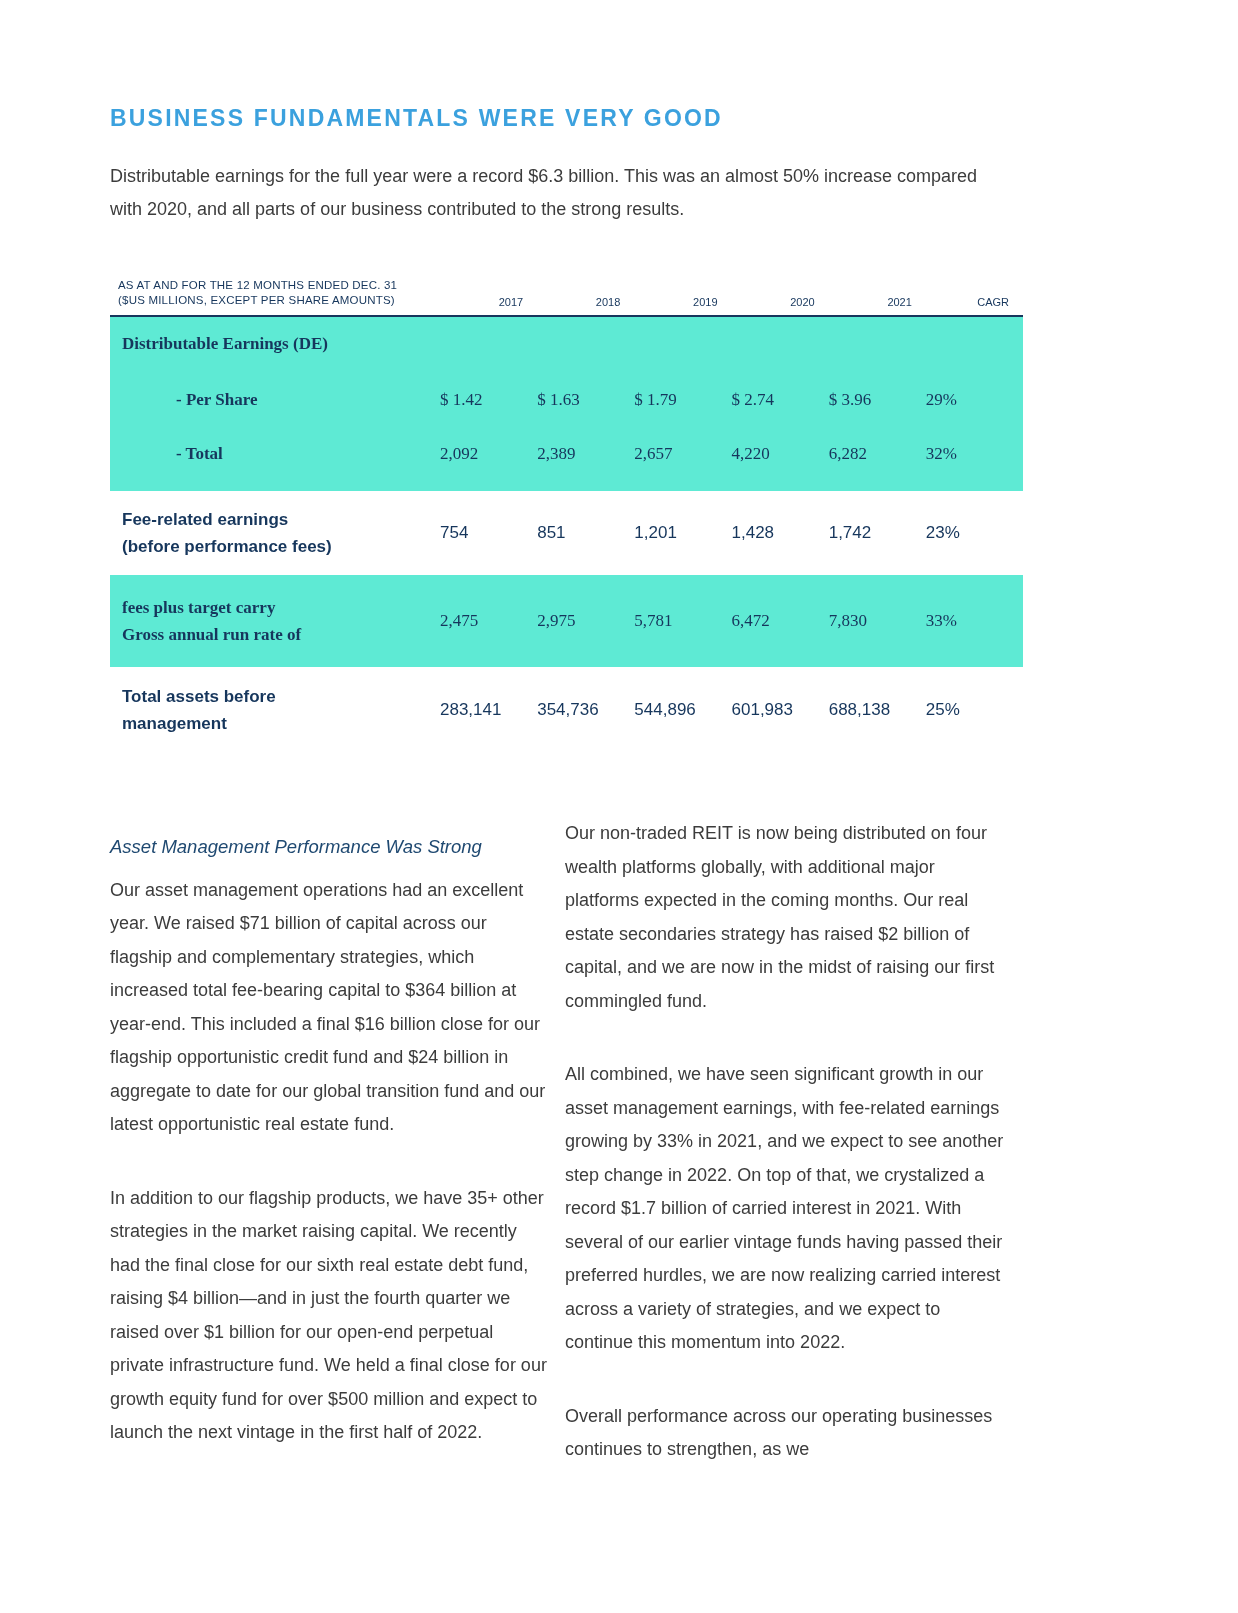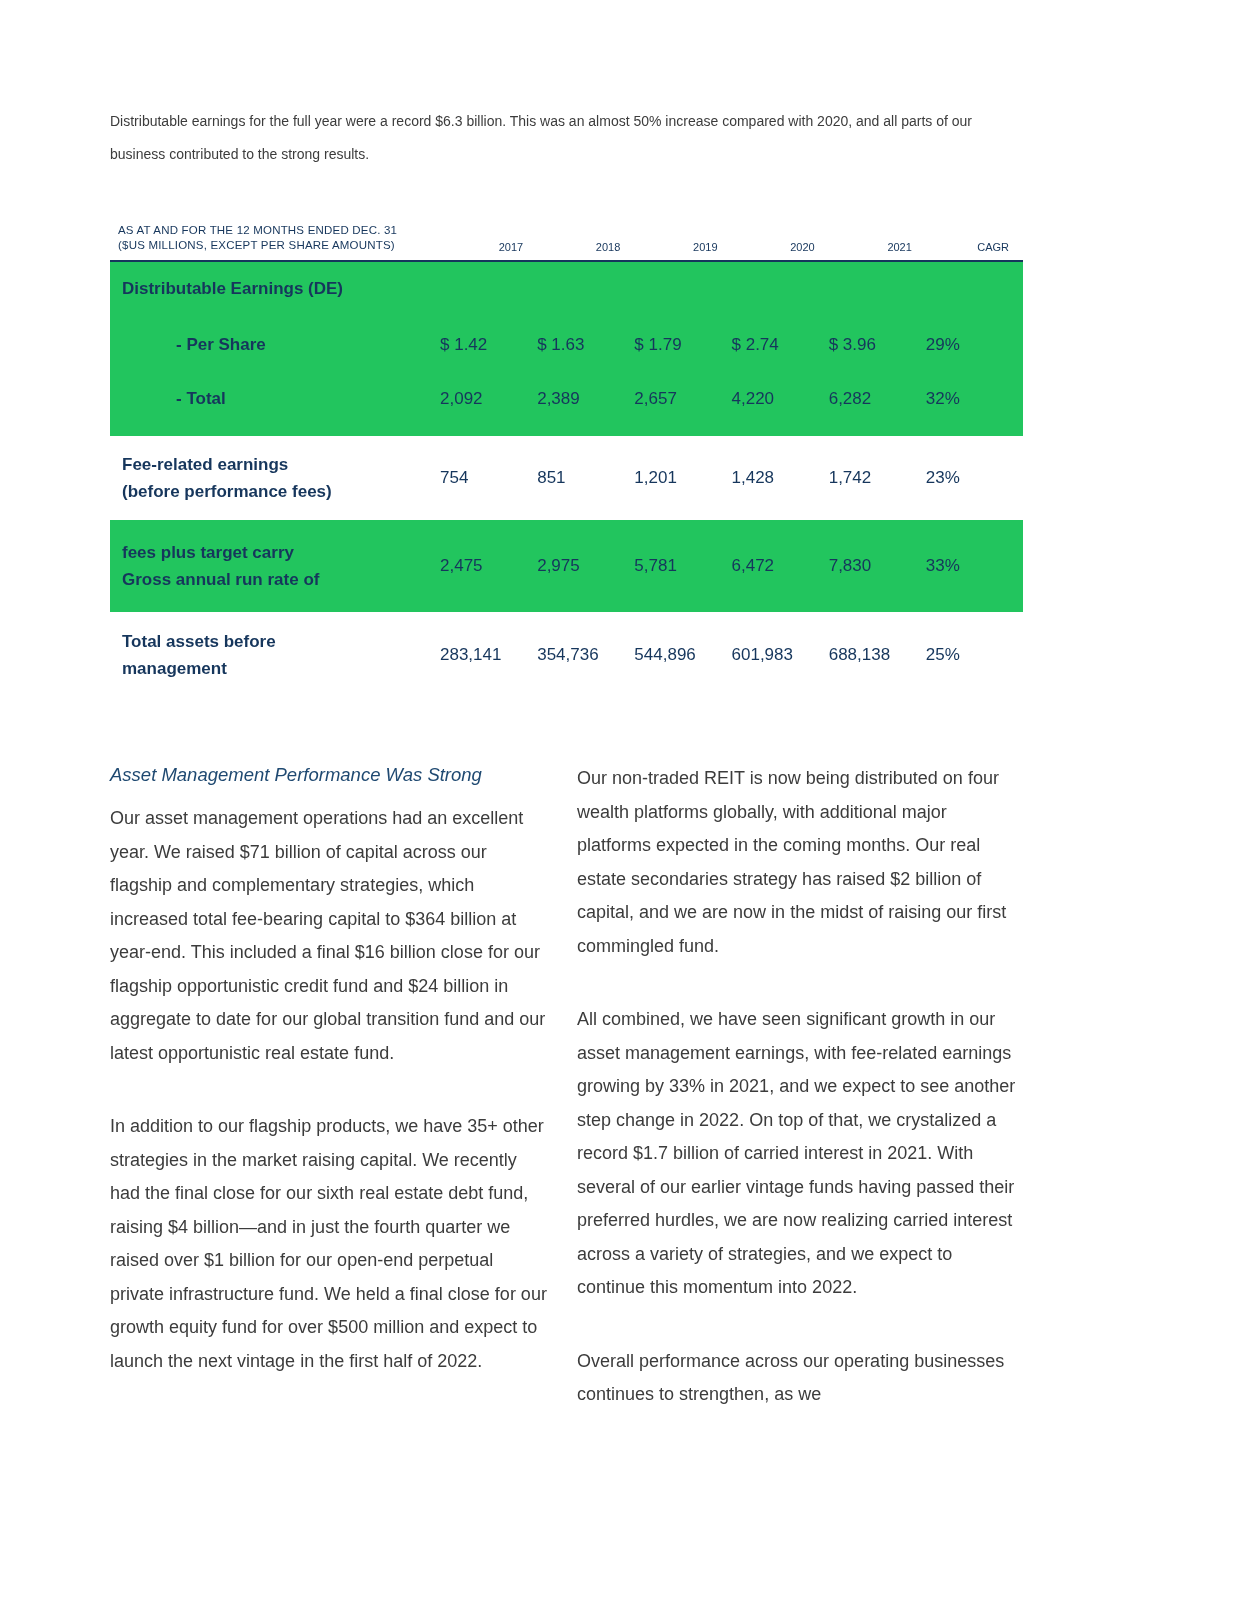"BUSINESS FUNDAMENTALS WERE VERY GOOD" h1.heading { html: none -> <h1>BUSINESS FUNDAMENTALS WERE VERY GOOD</h1> }
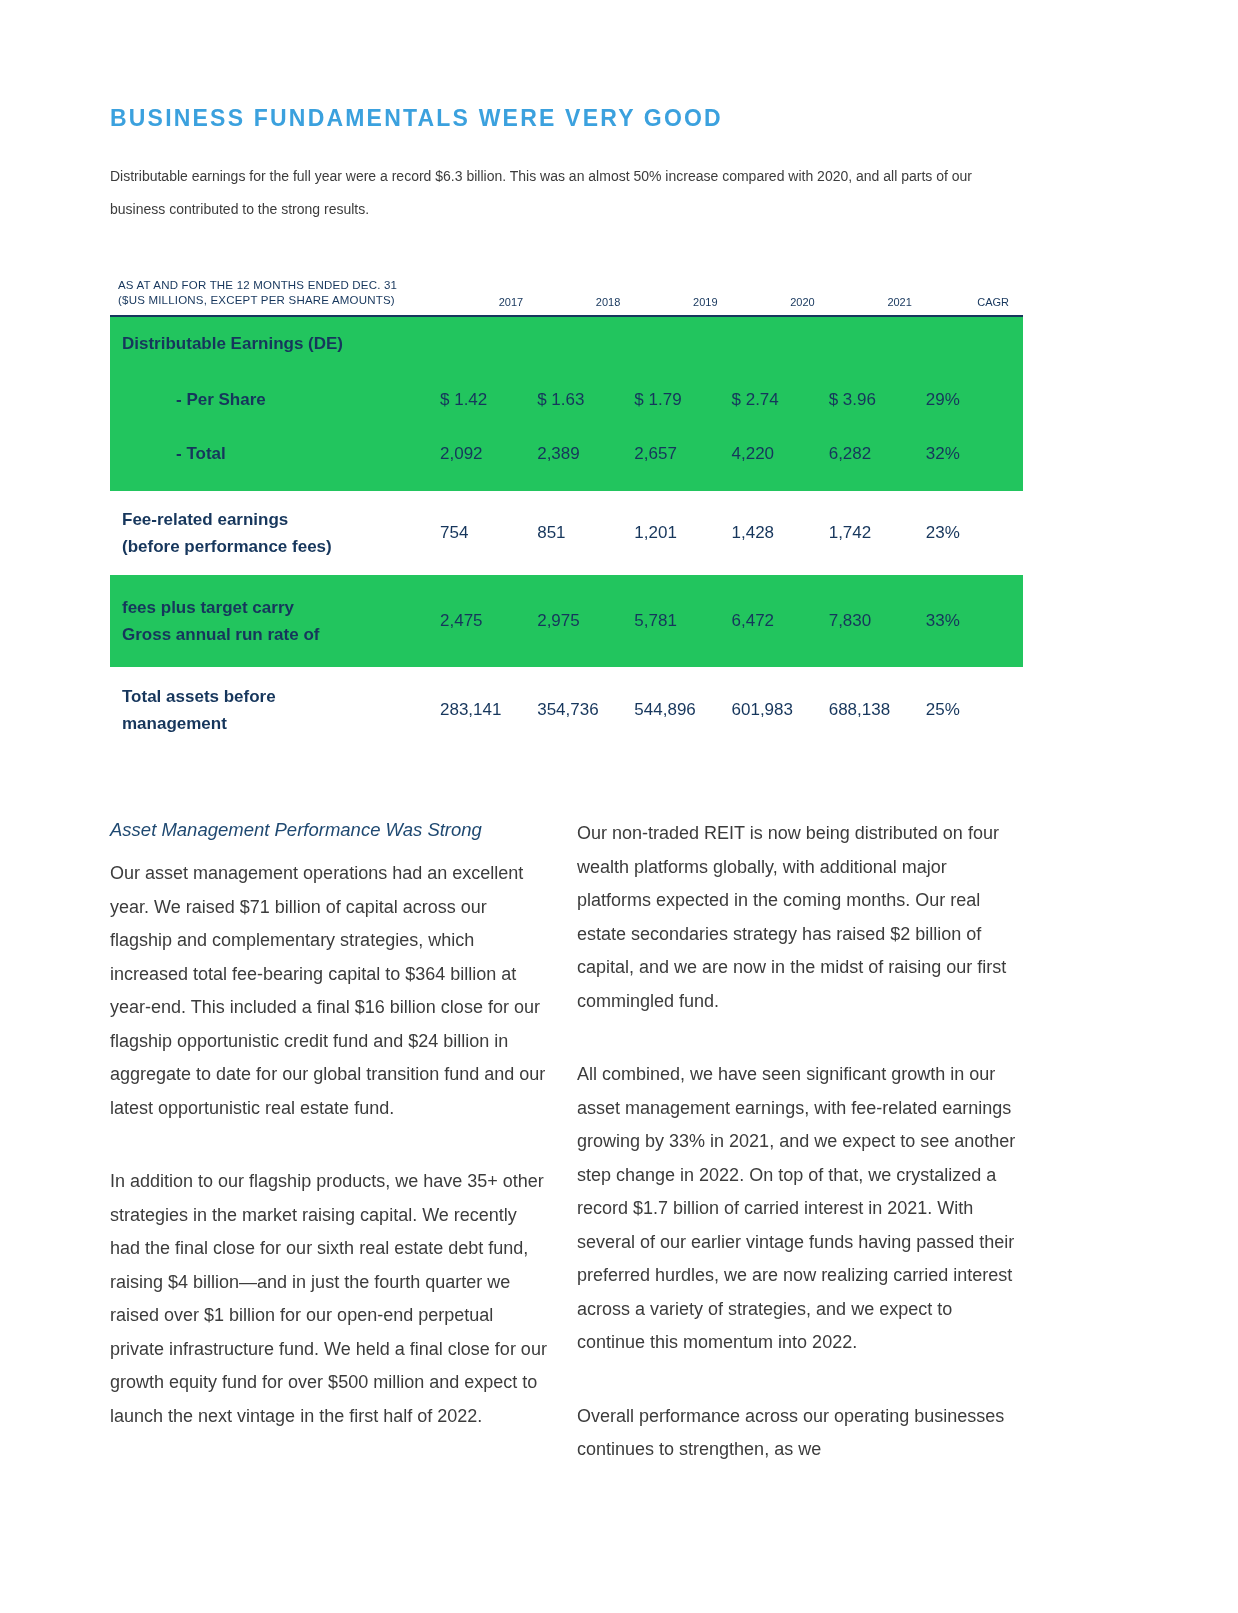"Distributable earnings for the full" .intro { font-size: 14px -> 18px }
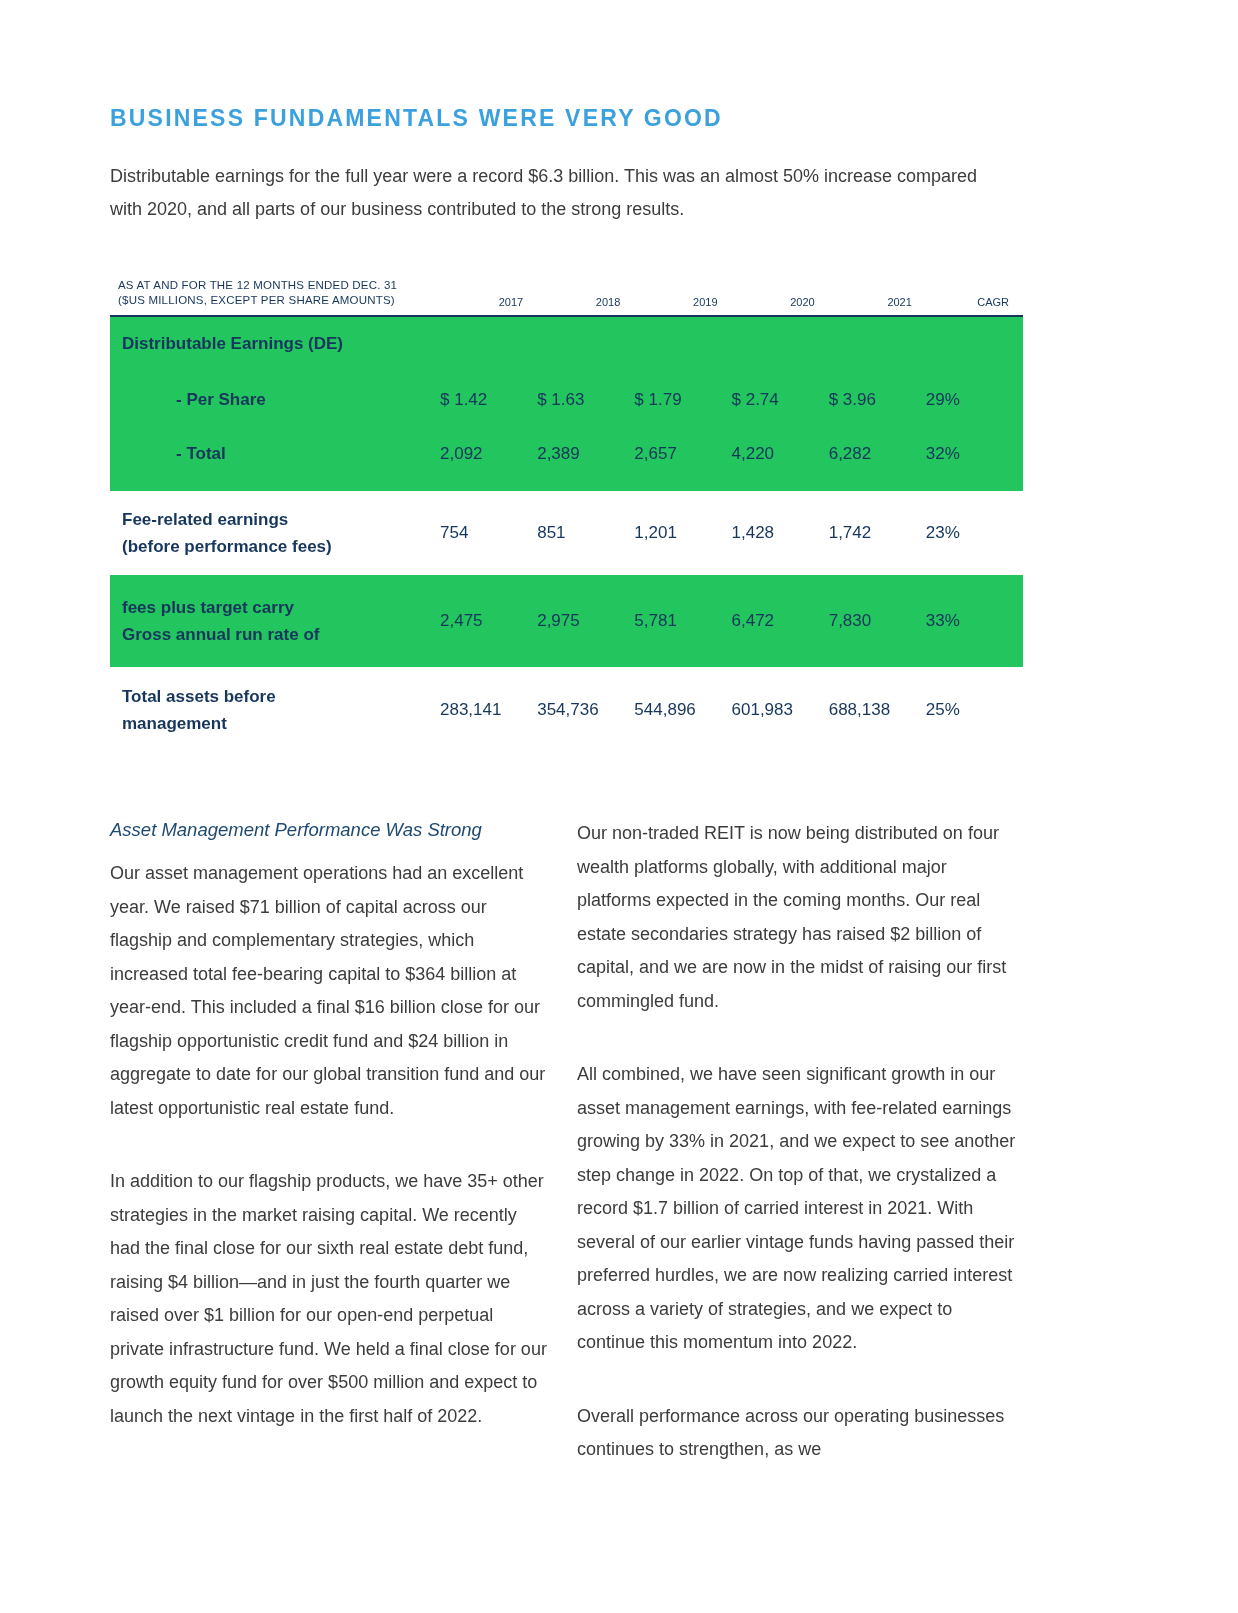"Distributable Earnings (DE)" .band { background: #22c55e -> #5eead4; font-family: none -> Liberation Serif, serif }
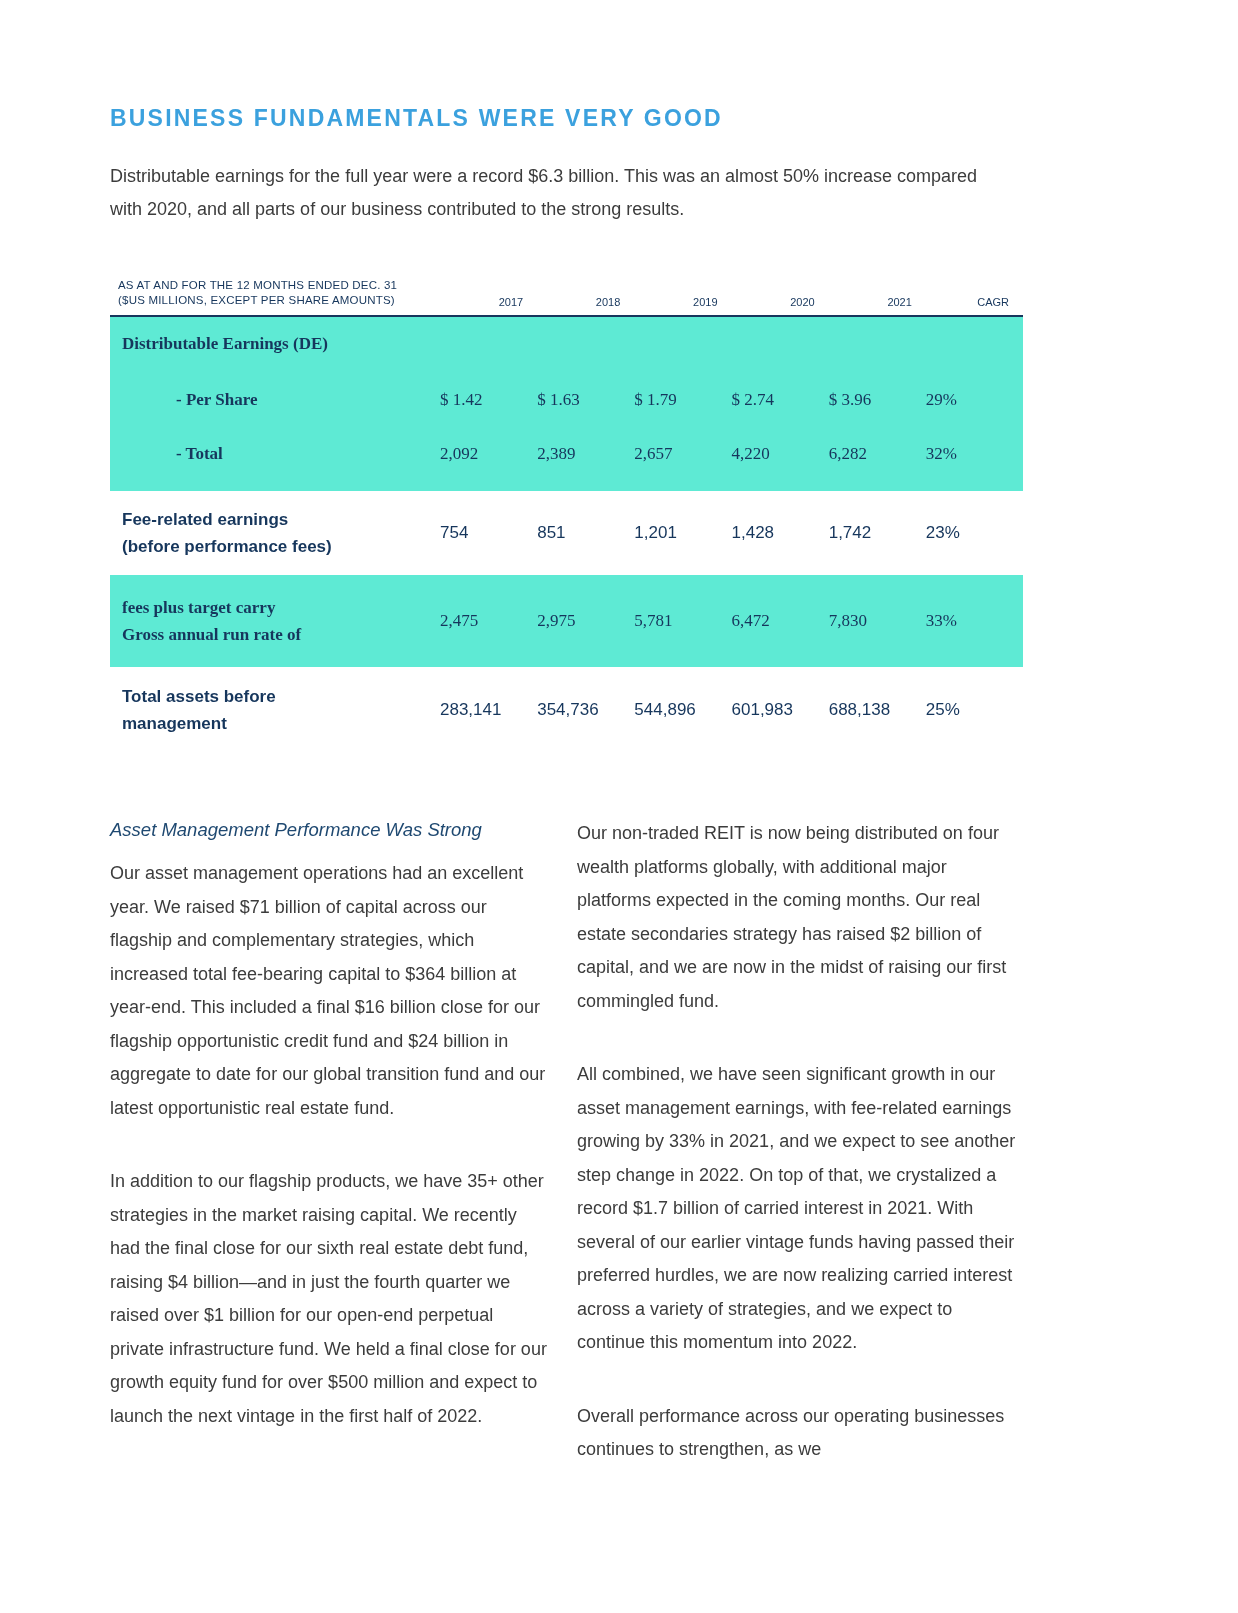"Asset Management Performance Was Strong" .columns { align-items: none -> center; gap: 27px -> 15px }
